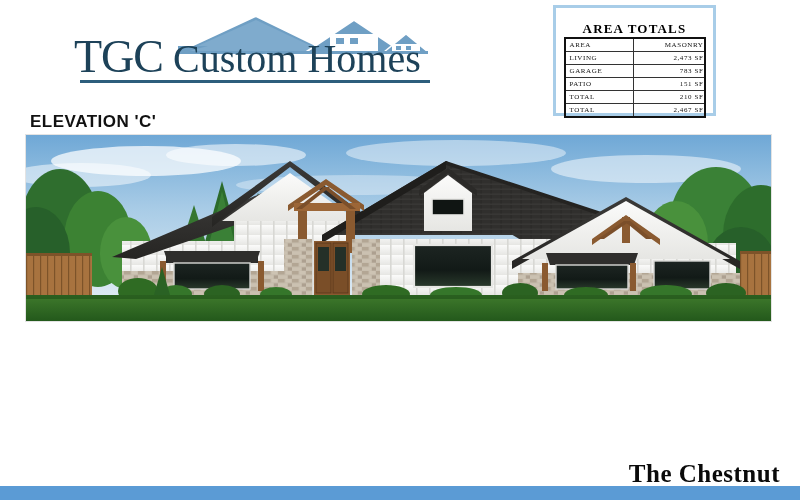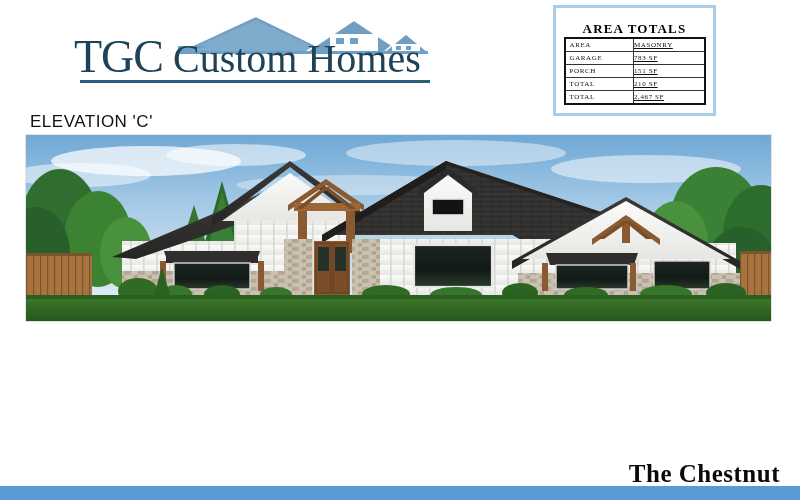"MASONRY" #area-totals-table td.val { text-align: left -> right; text-decoration: underline -> none }
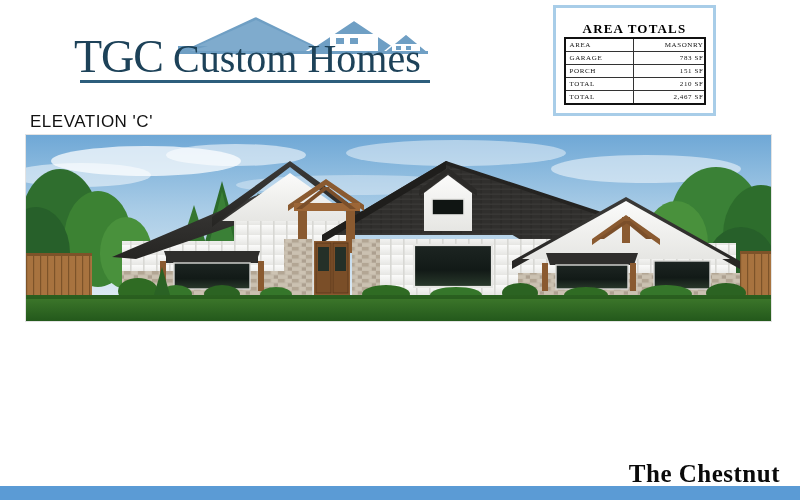"LIVING" tr { html: none -> <tr> <td>LIVING</td> <td>2,473 SF</td> </tr> }
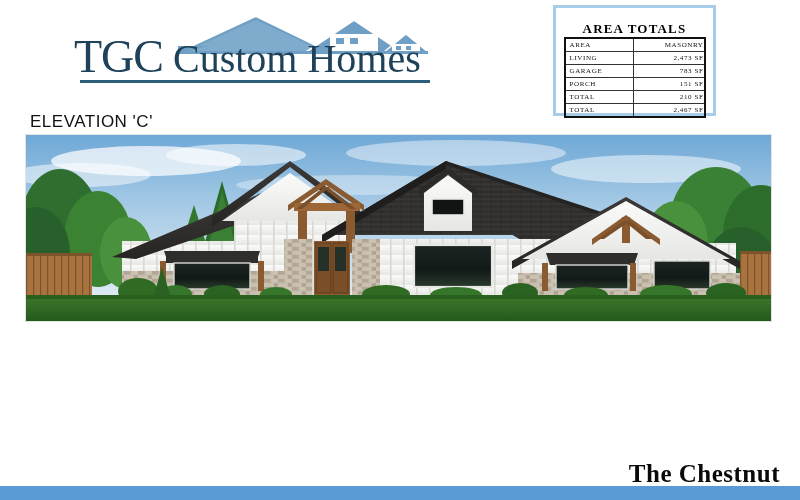"PORCH" td.lbl { text: PORCH -> PATIO }
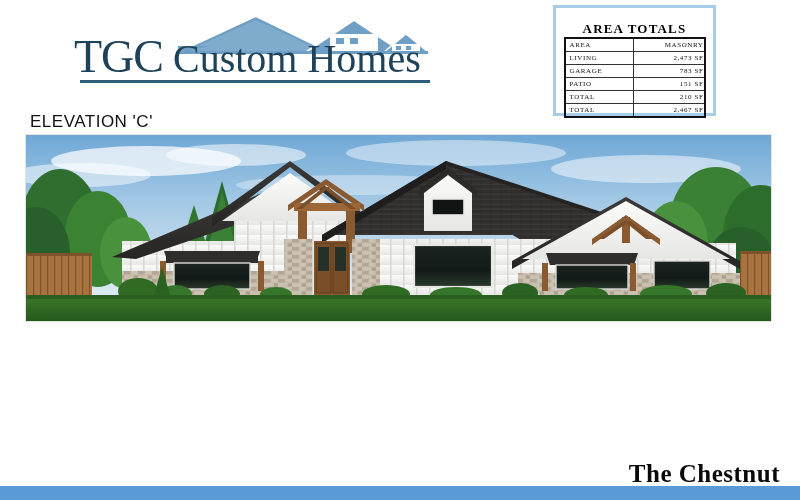"ELEVATION 'C'" #elevation-label { font-weight: normal -> bold }
